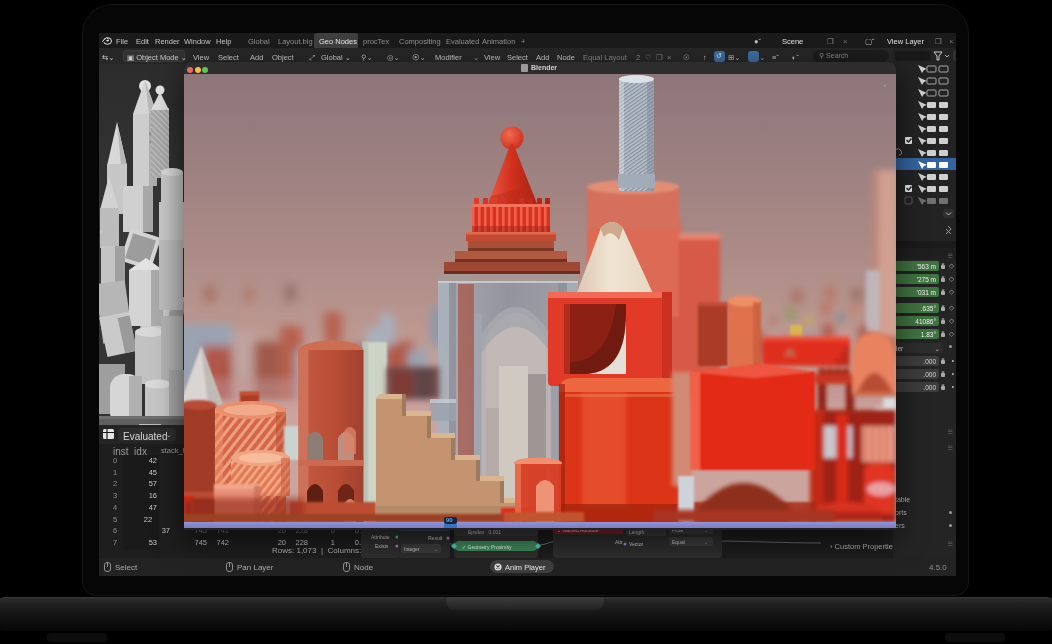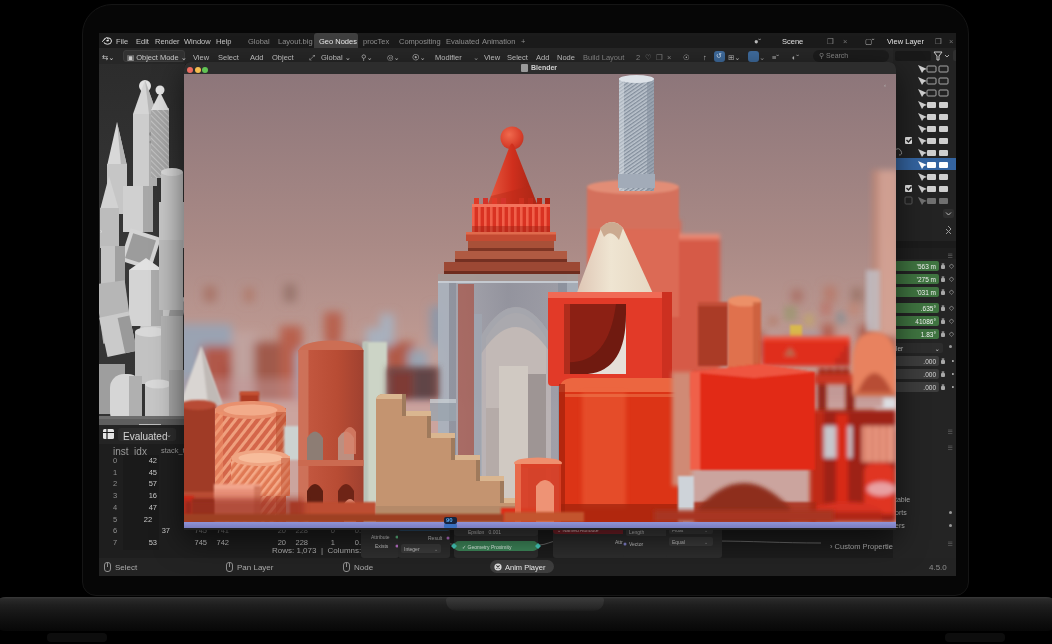"Build Layout" div.ttxt { text: Build -> Equal }
